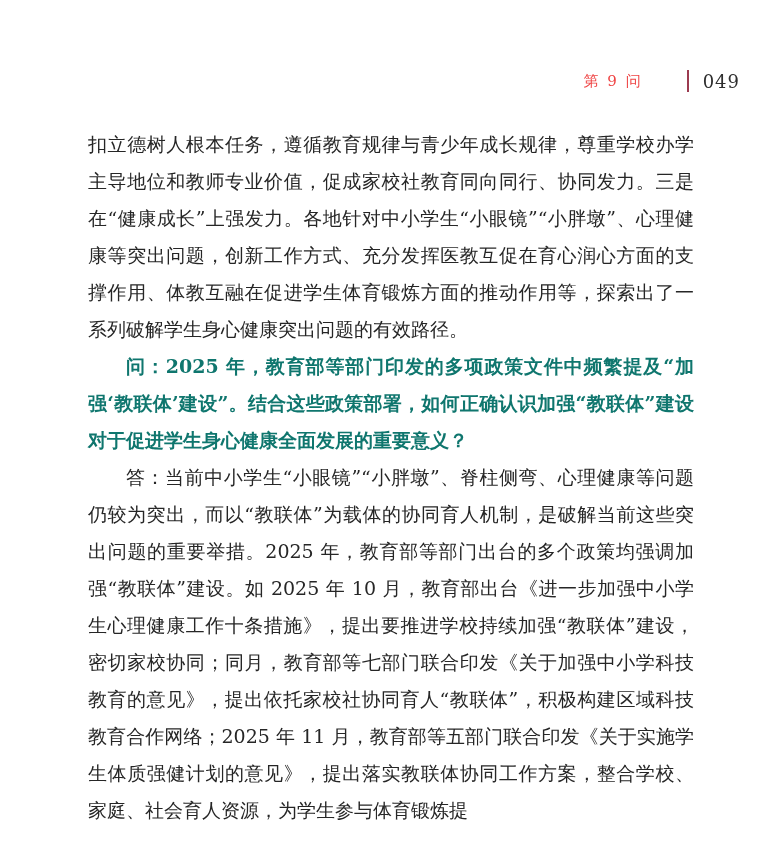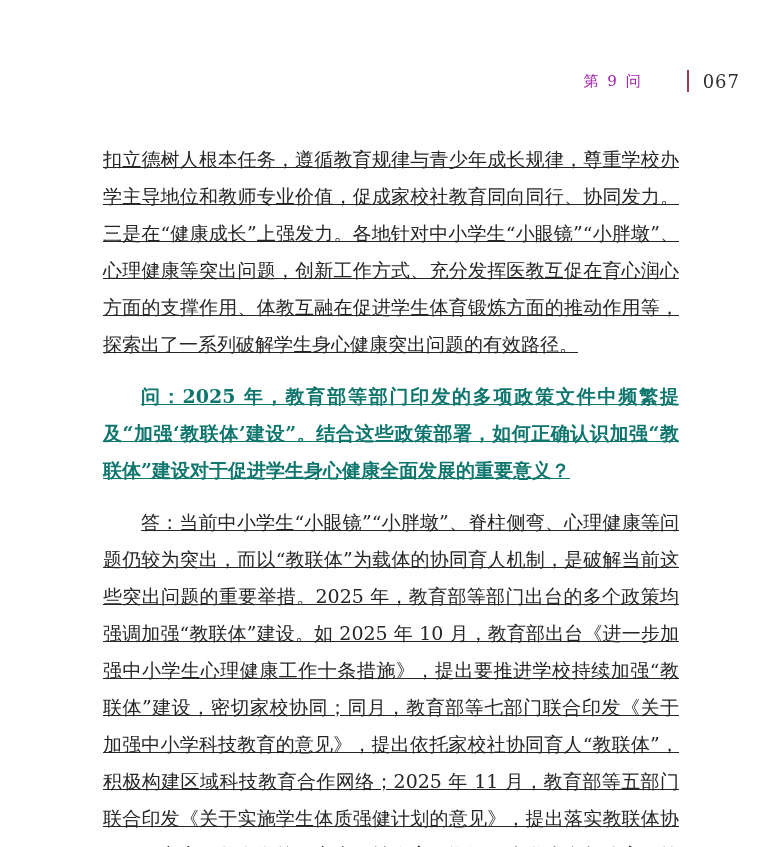"第 9 问" .chapter-label { color: #a21caf -> #ef4444 }
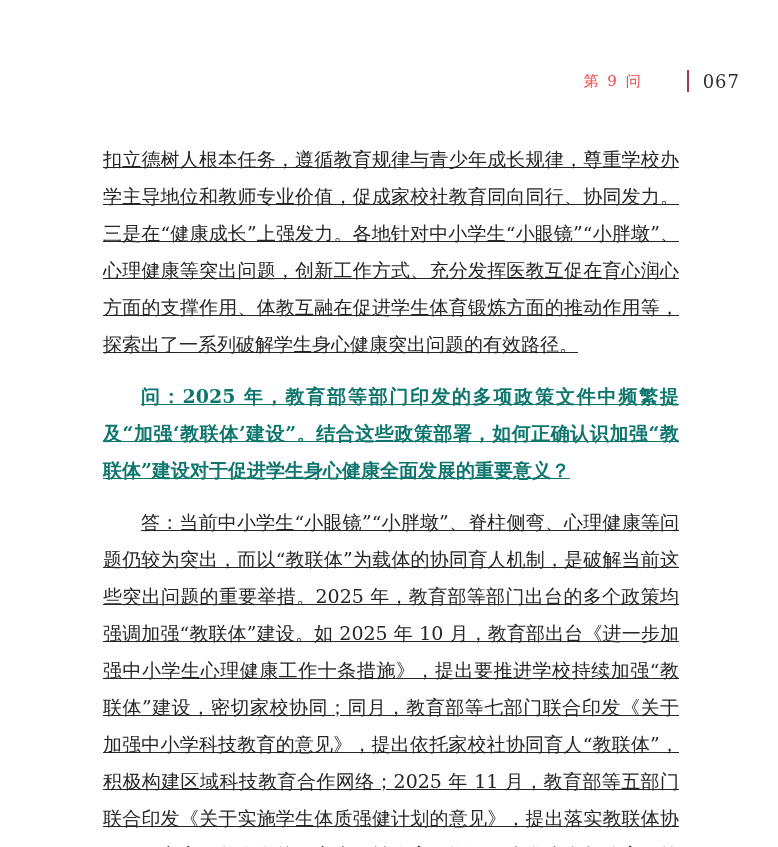"067" span.page-number { text: 067 -> 049 }
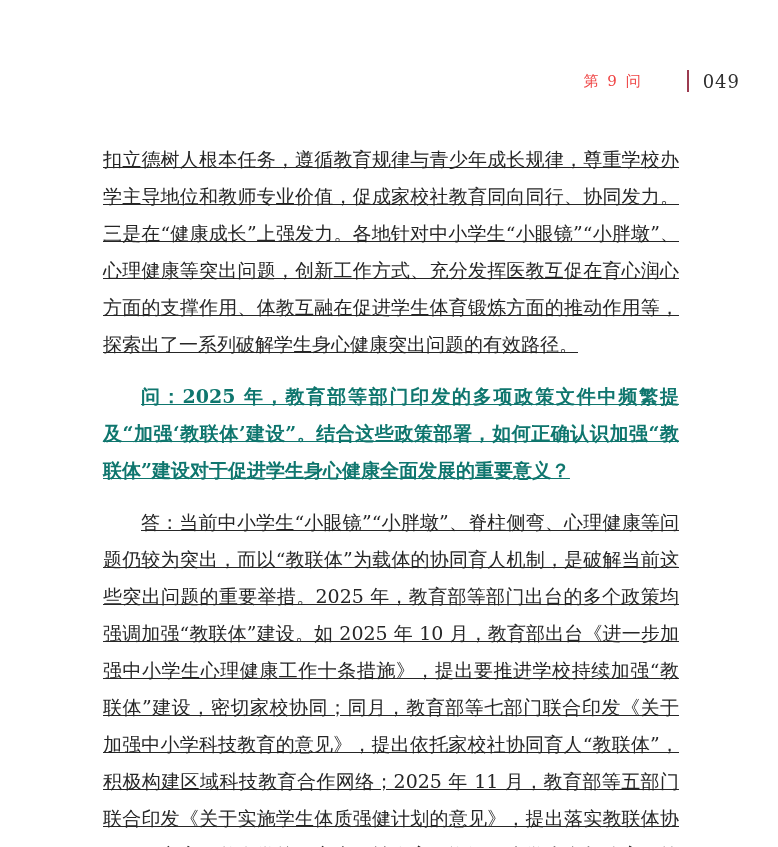"扣立德树人根本任务，遵循教育规律与青少年成长规律，尊重学校办学主导地位和教师专业" .para { margin: 15px -> 0; text-decoration: underline -> none }
